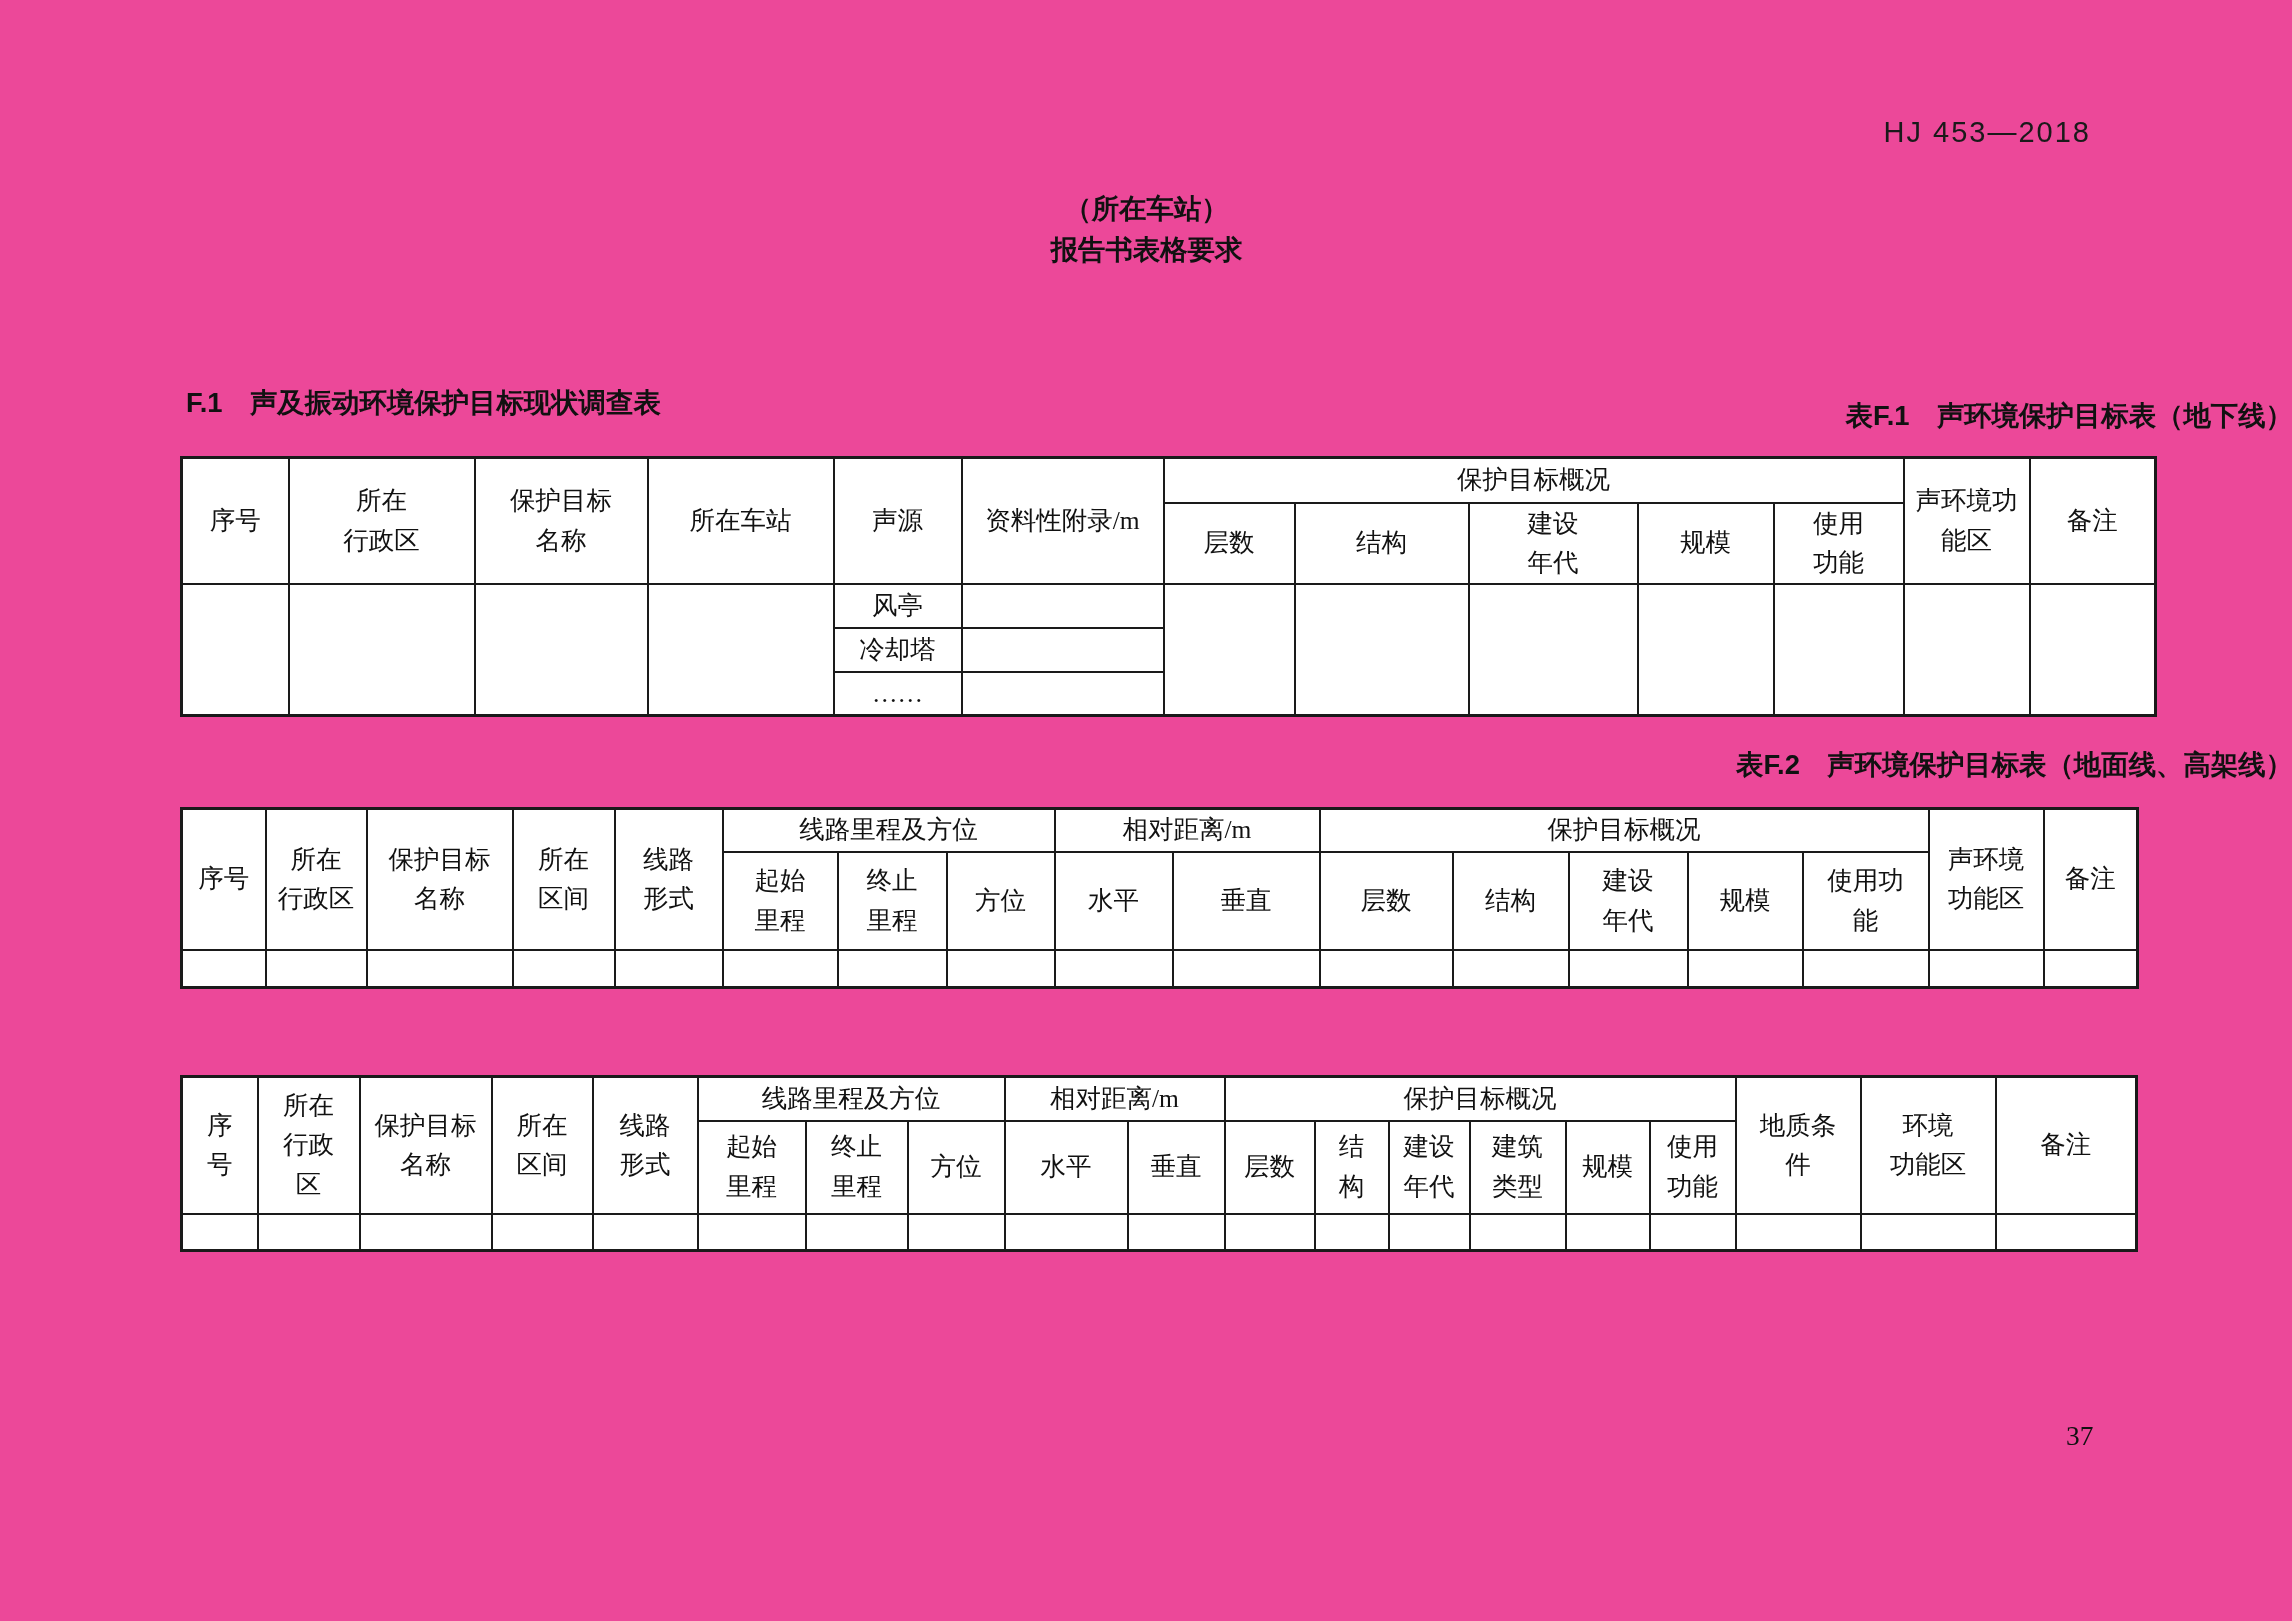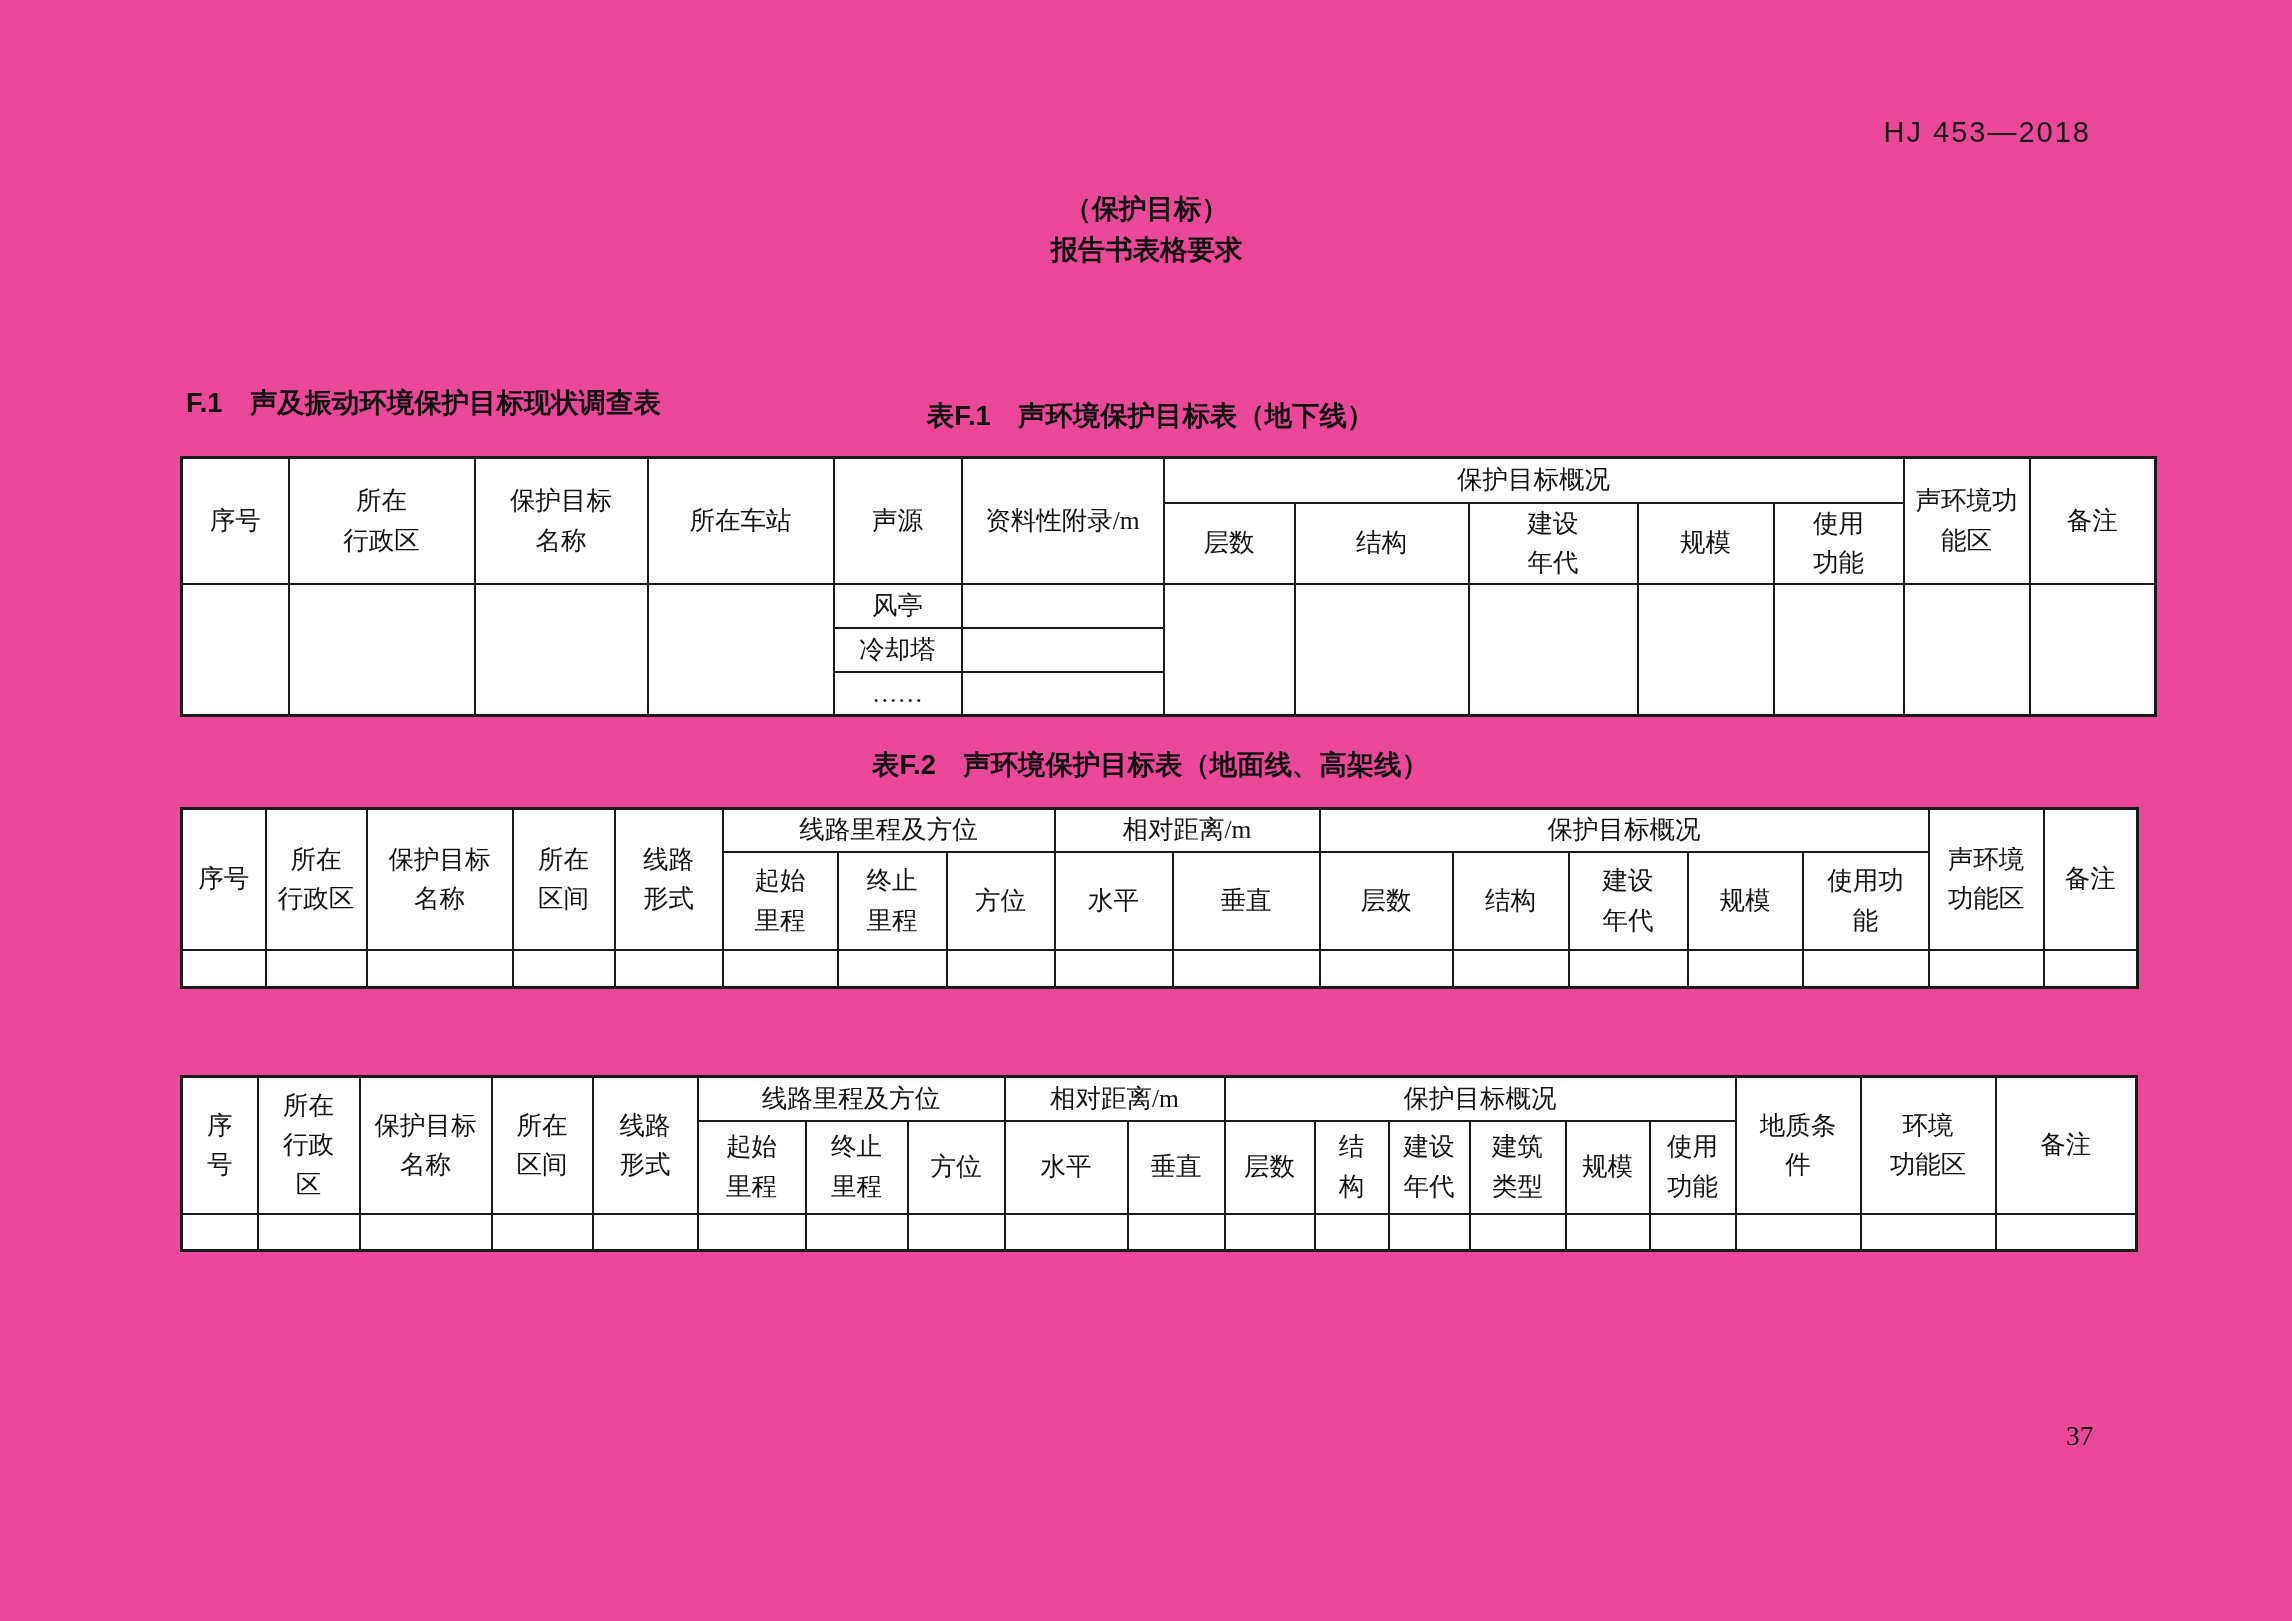"（保护目标）" div { text: 保护目标 -> 所在车站 }
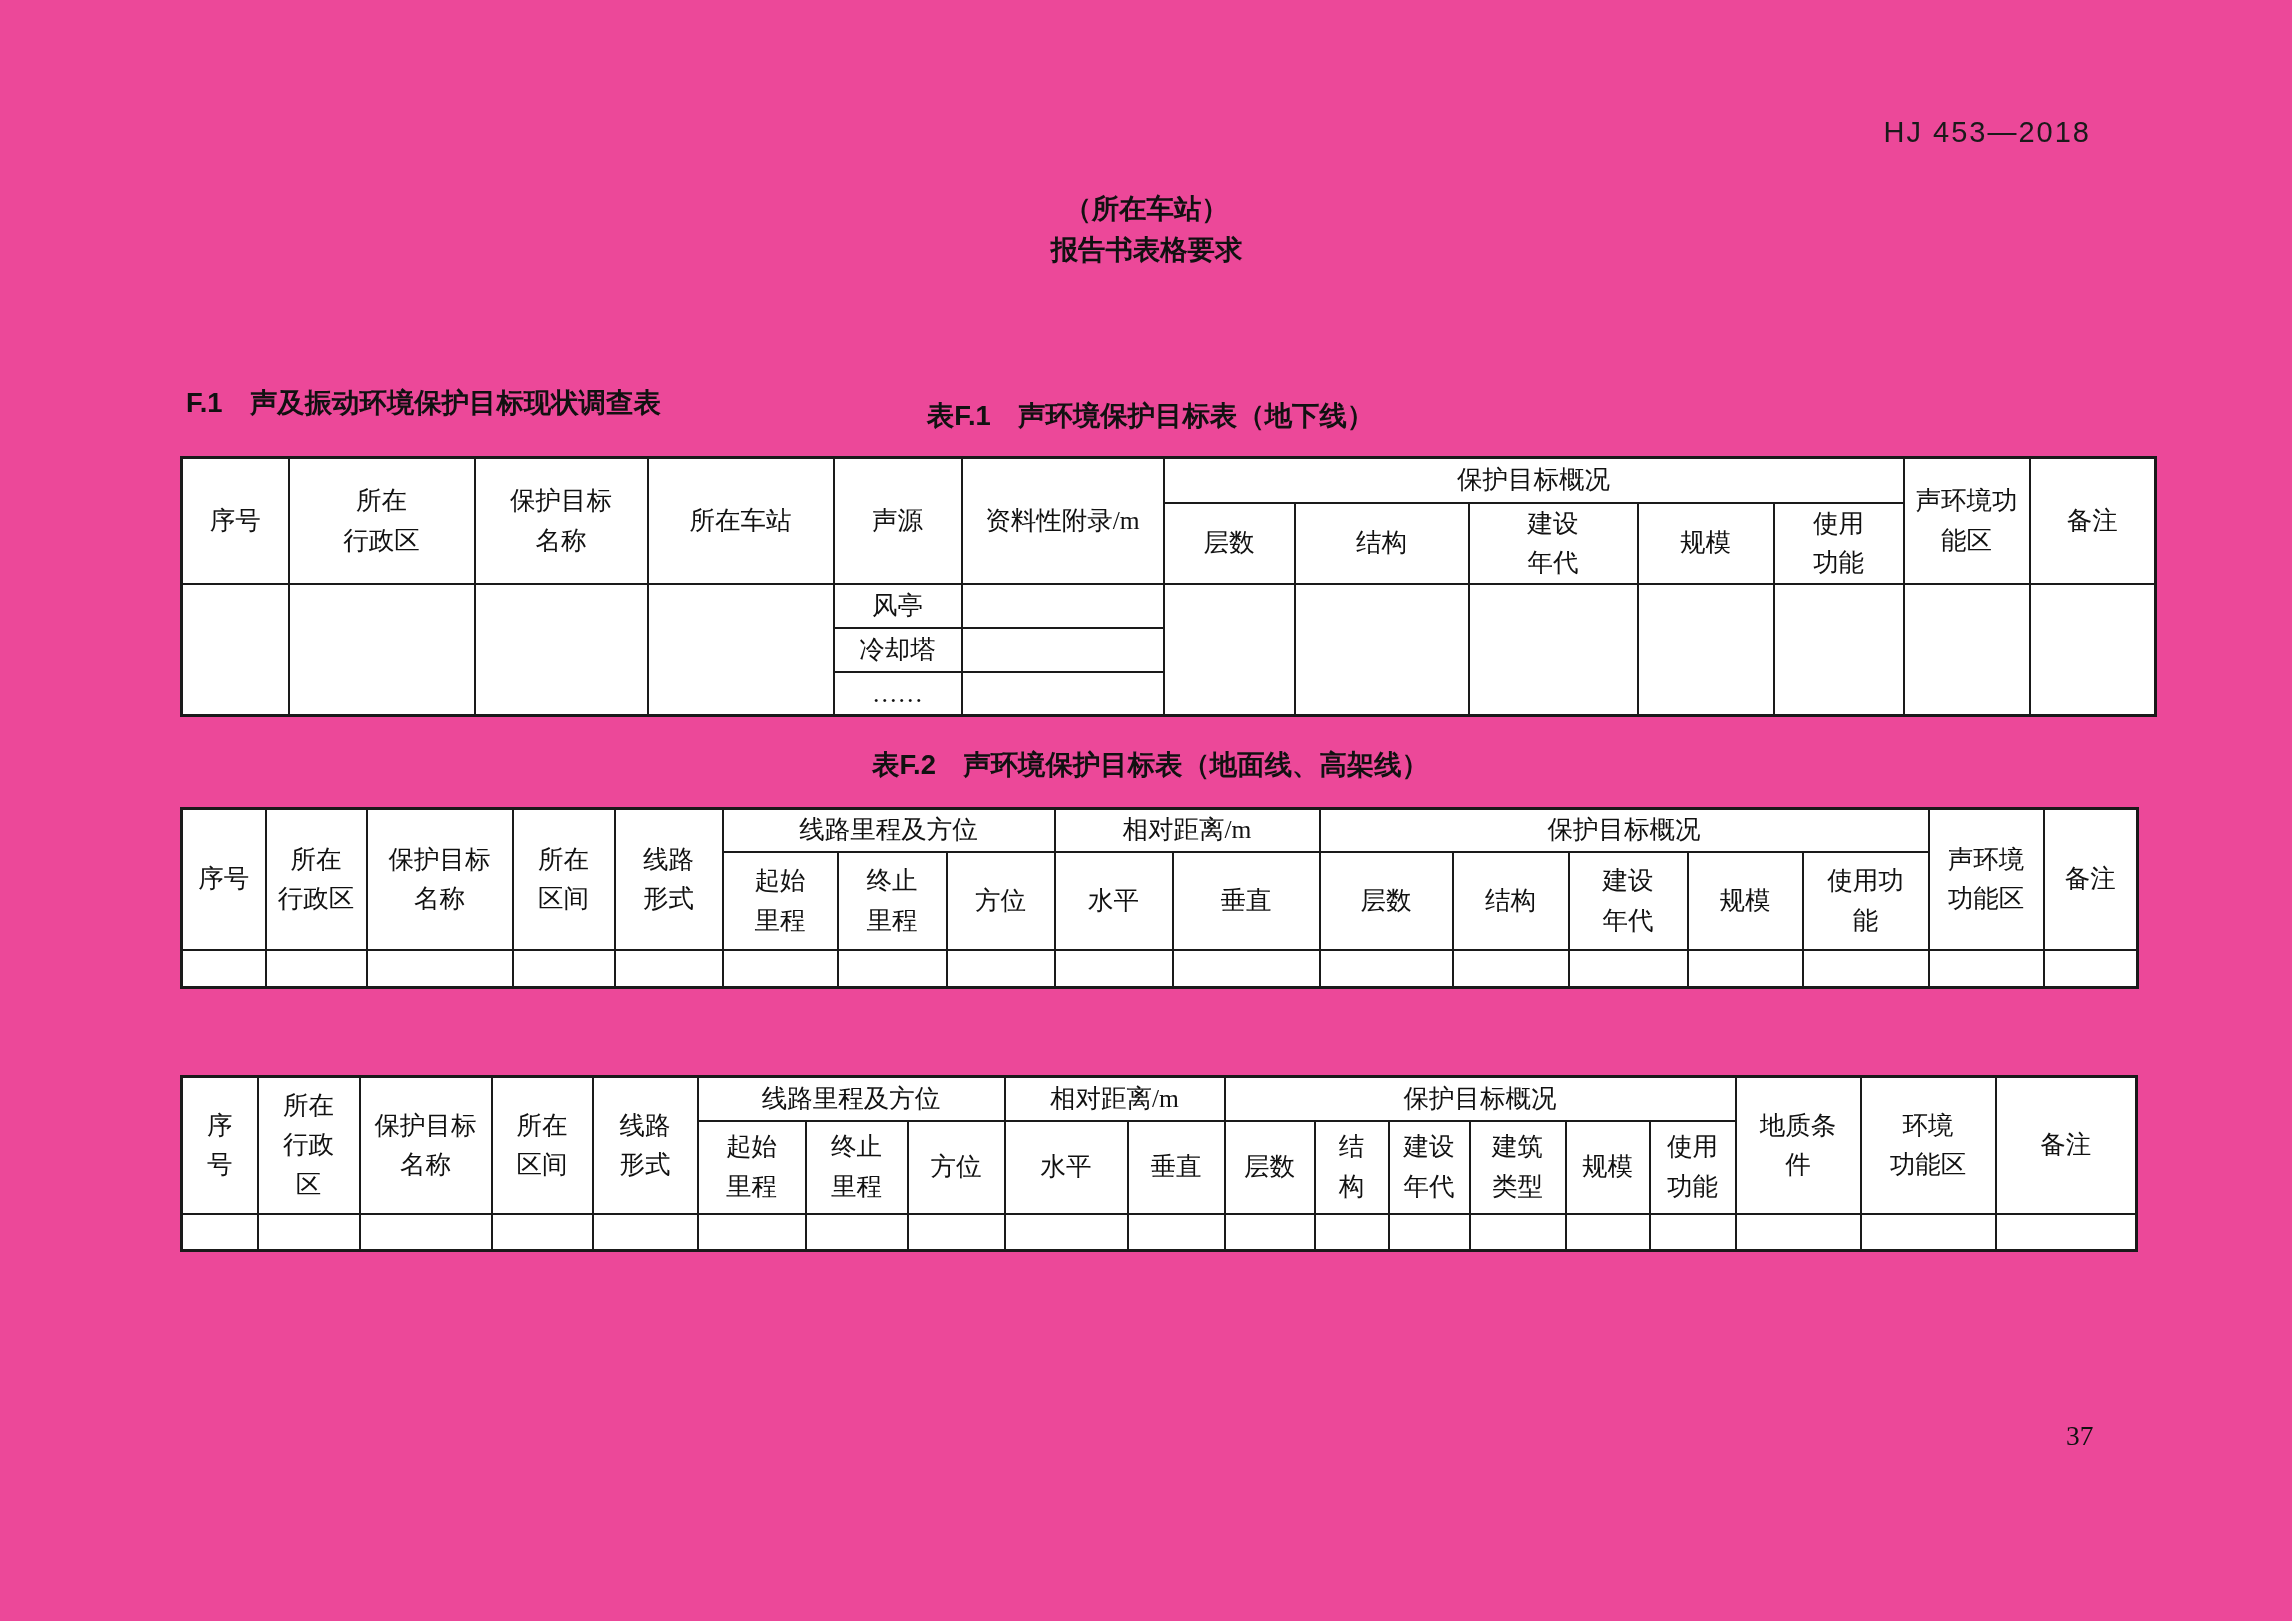"表F.1 声环境保护目标表（地下线）" .caption { text-align: center -> right }
